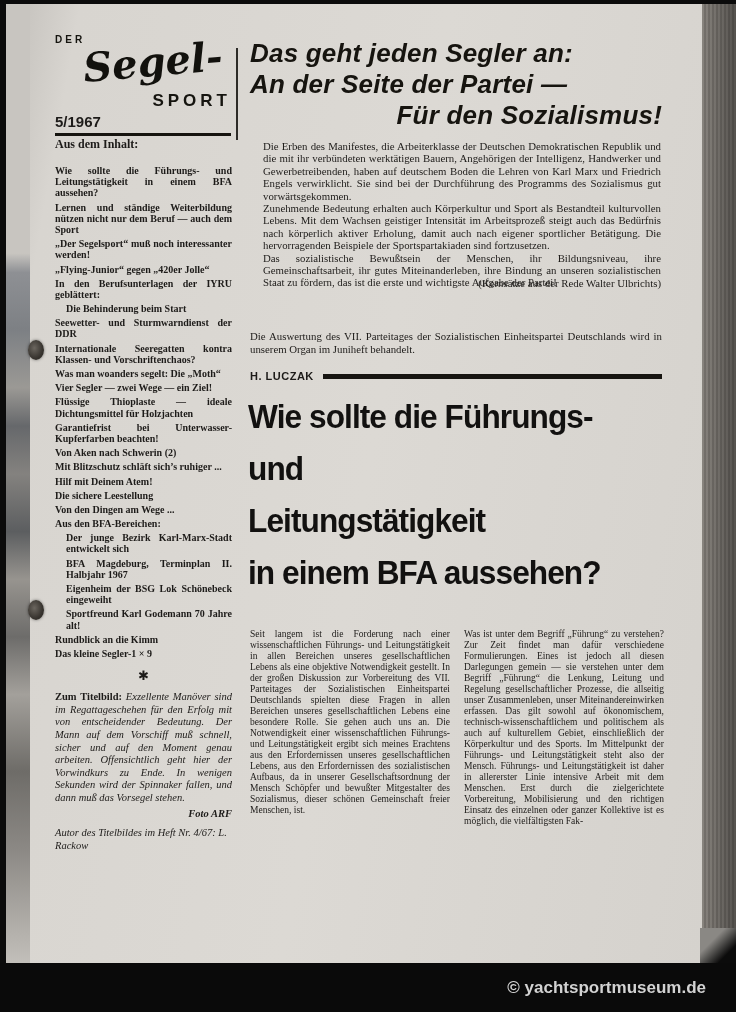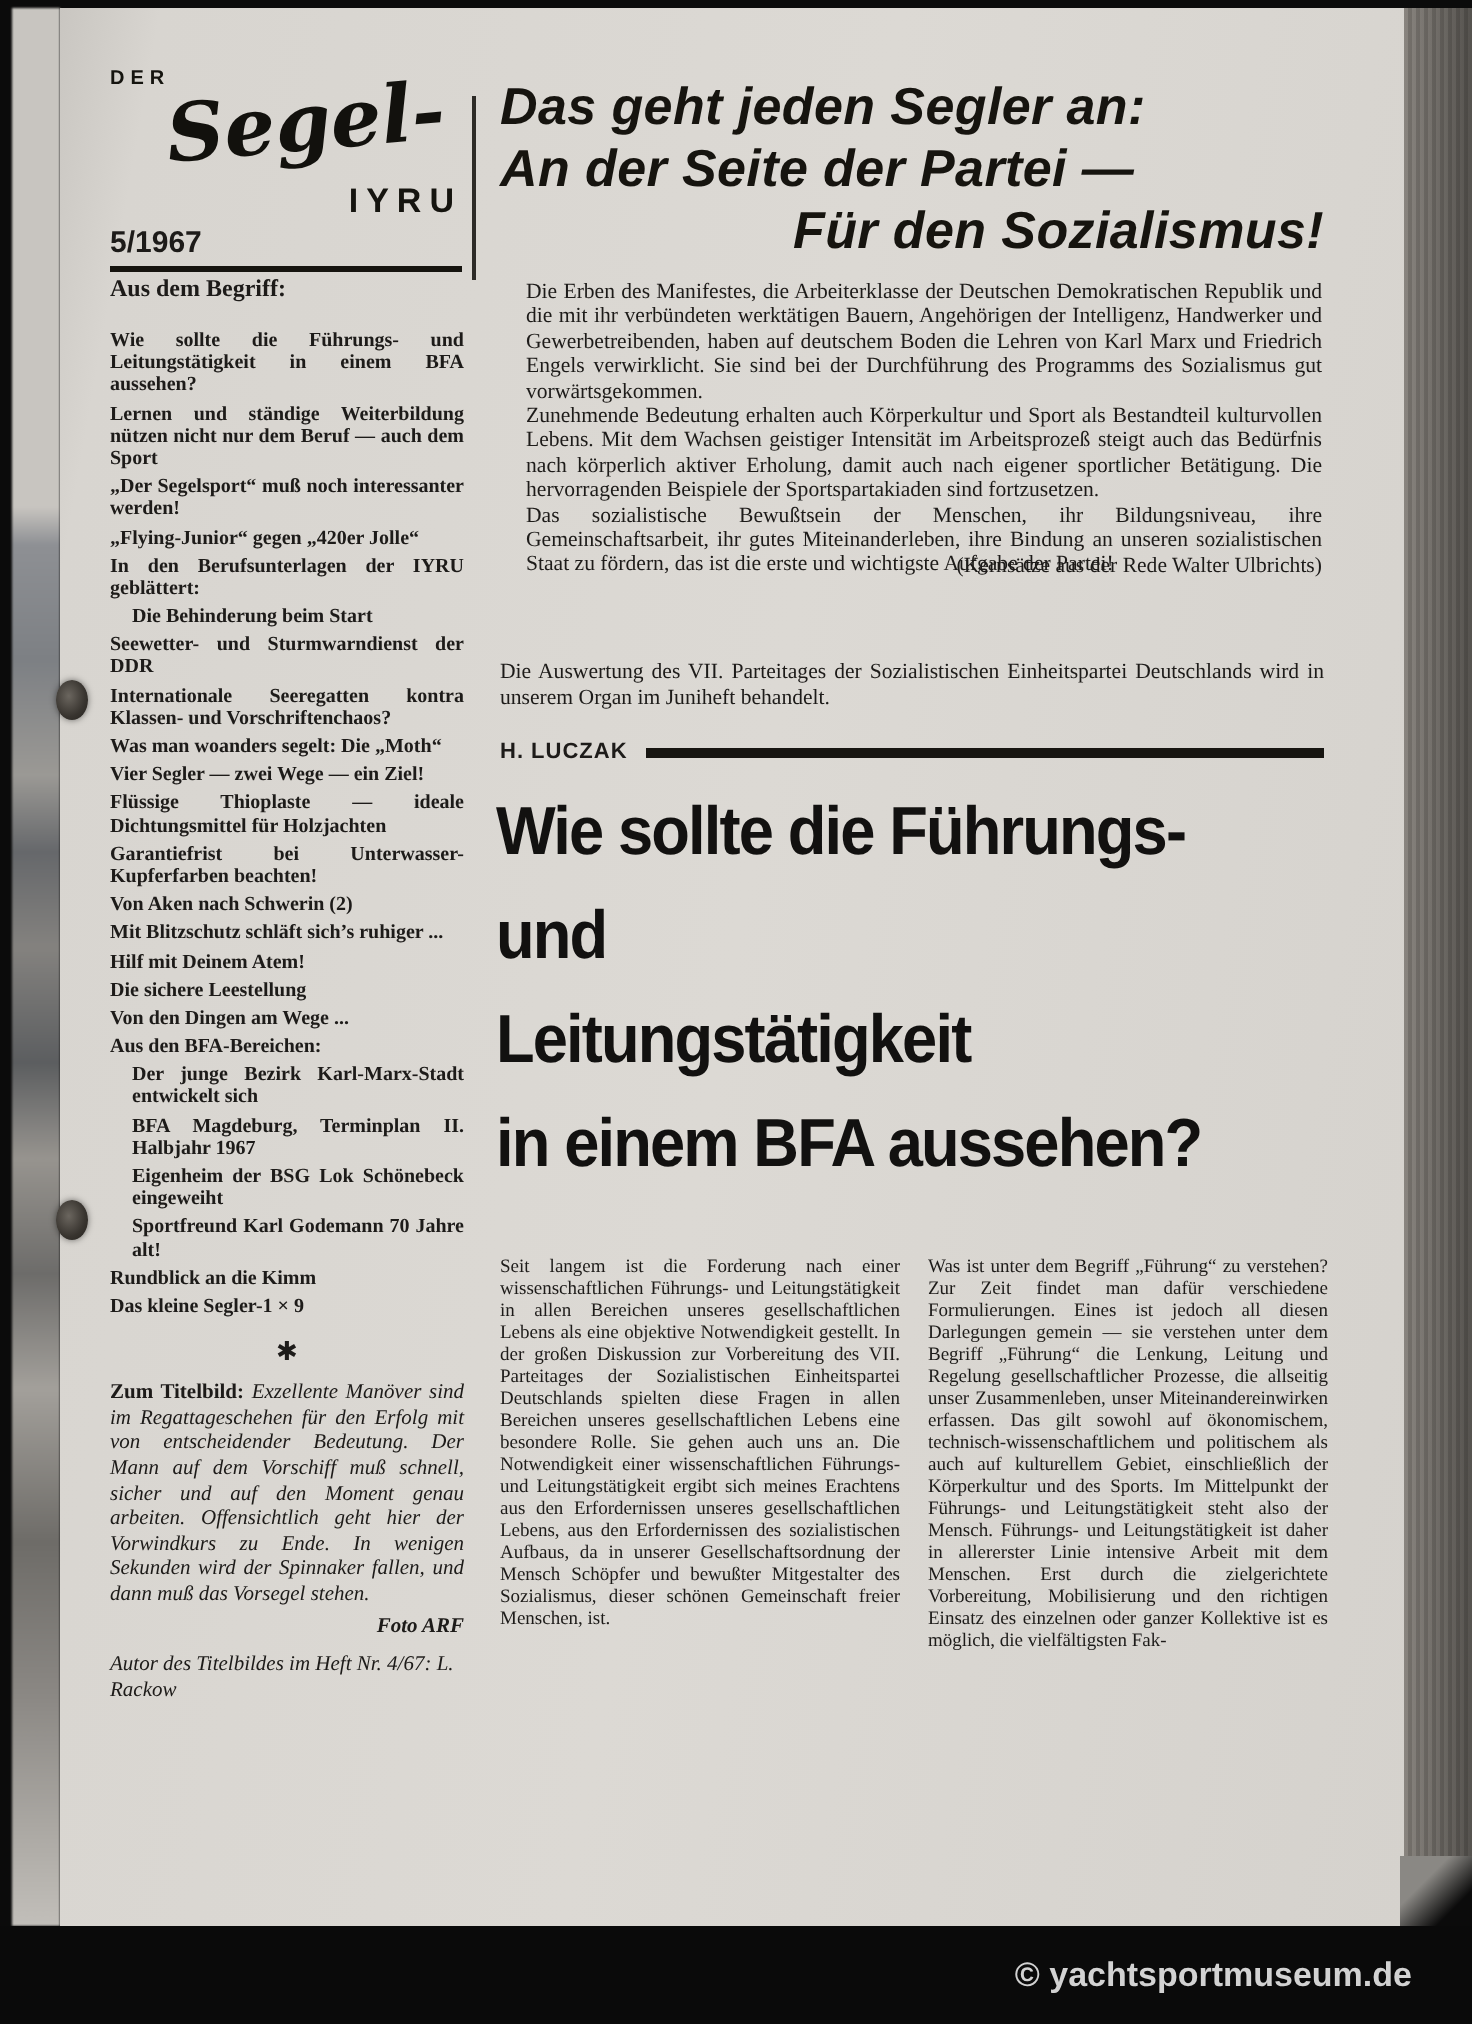"IYRU" div.mh-sport { text: IYRU -> SPORT }
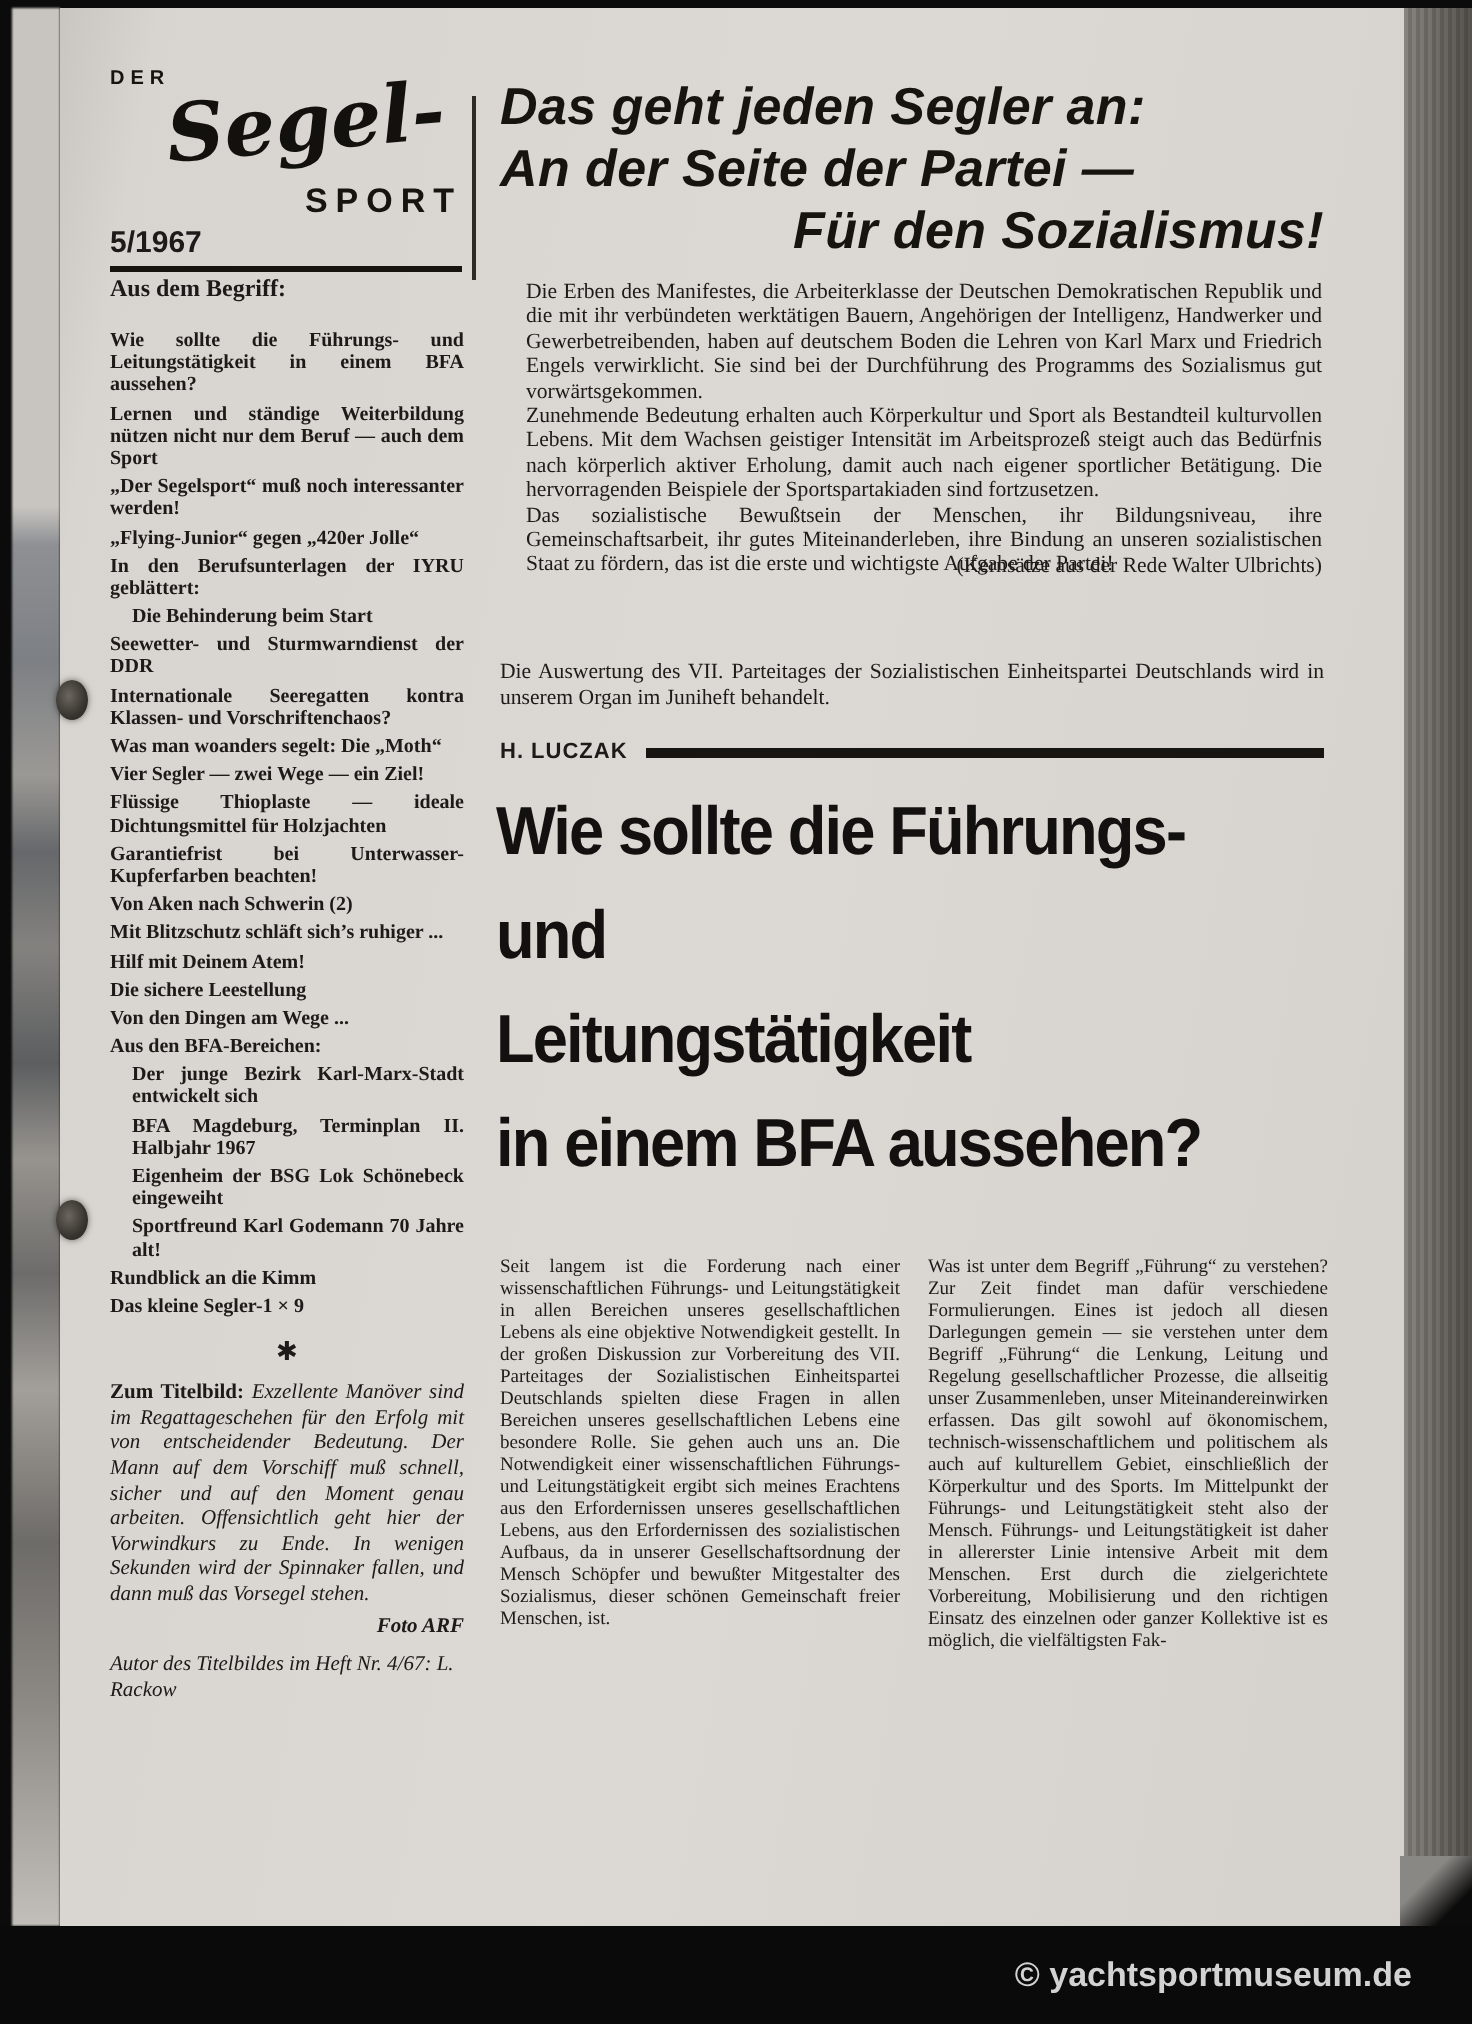"Aus dem Begriff:" div.toc-head { text: Begriff -> Inhalt }
